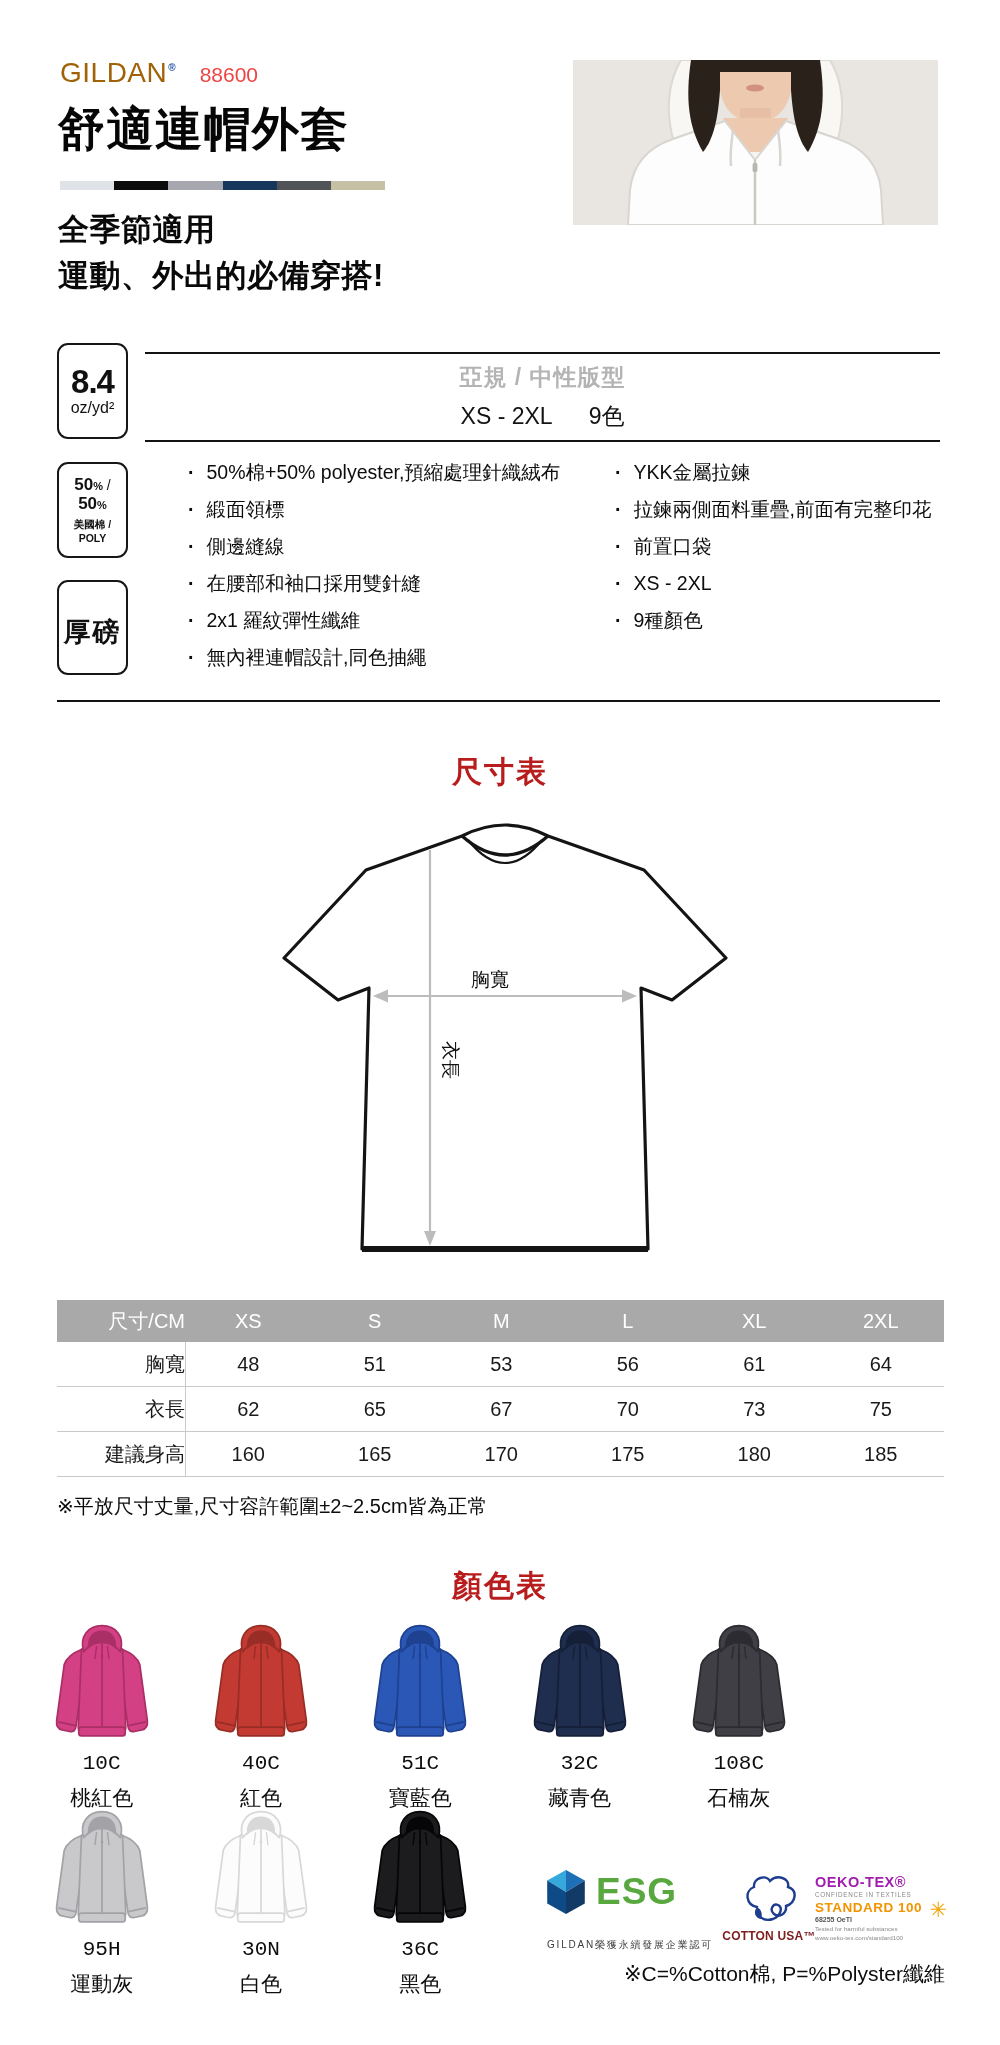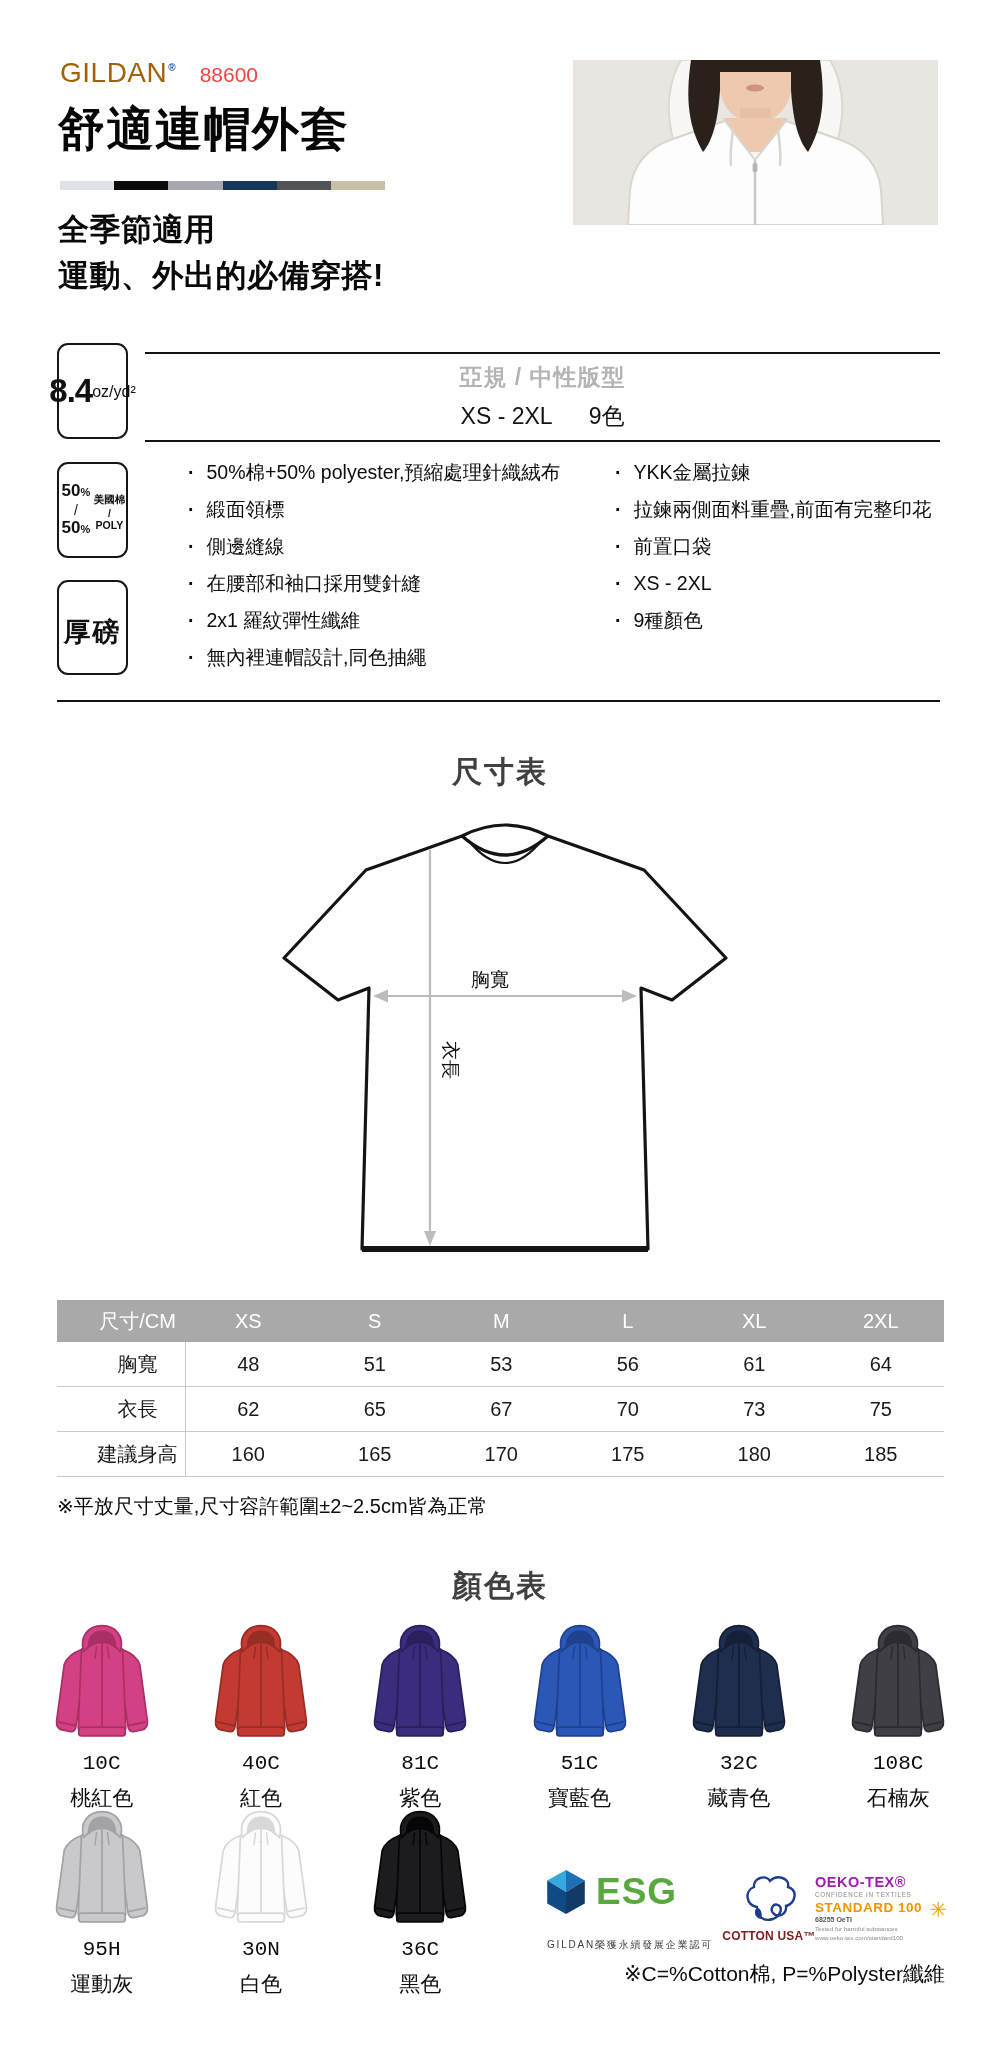"8.4" .specbox { flex-direction: row -> column }
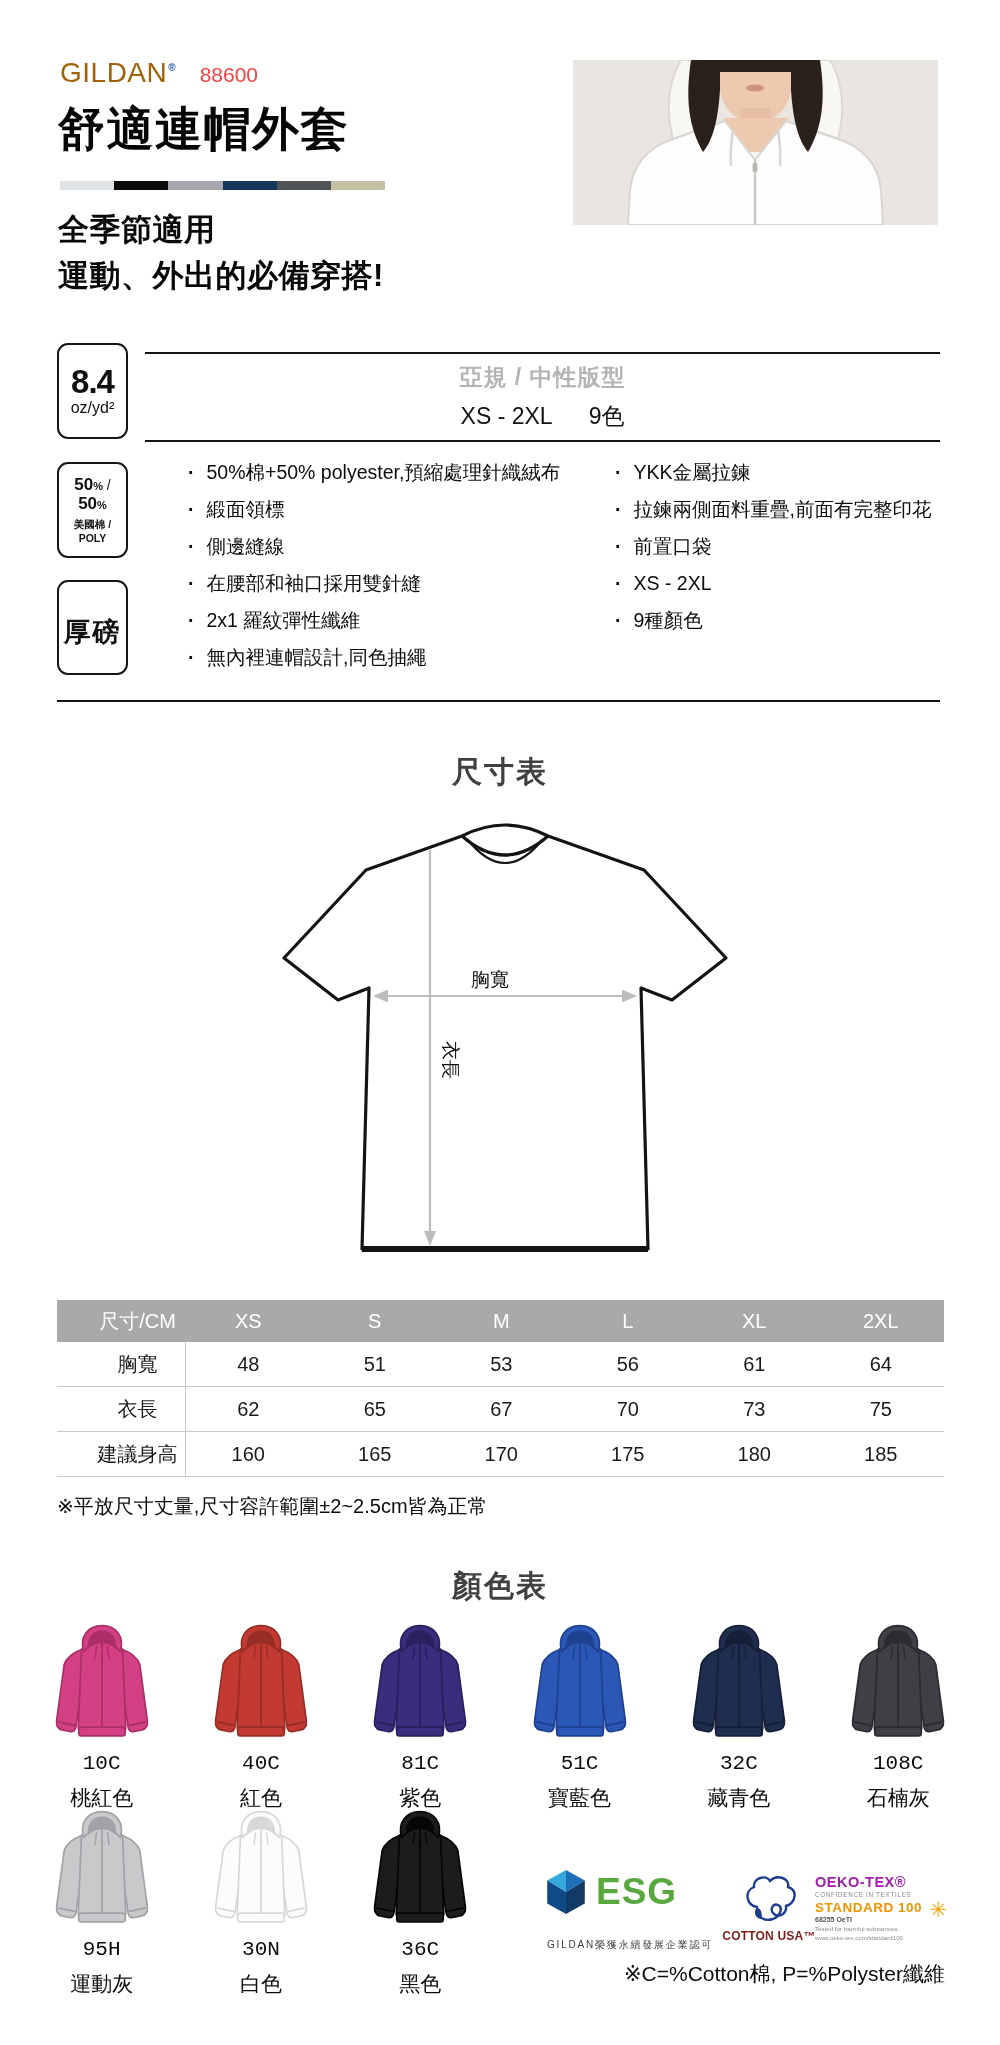"尺寸表" .section-title { color: #404040 -> #b91c1c }
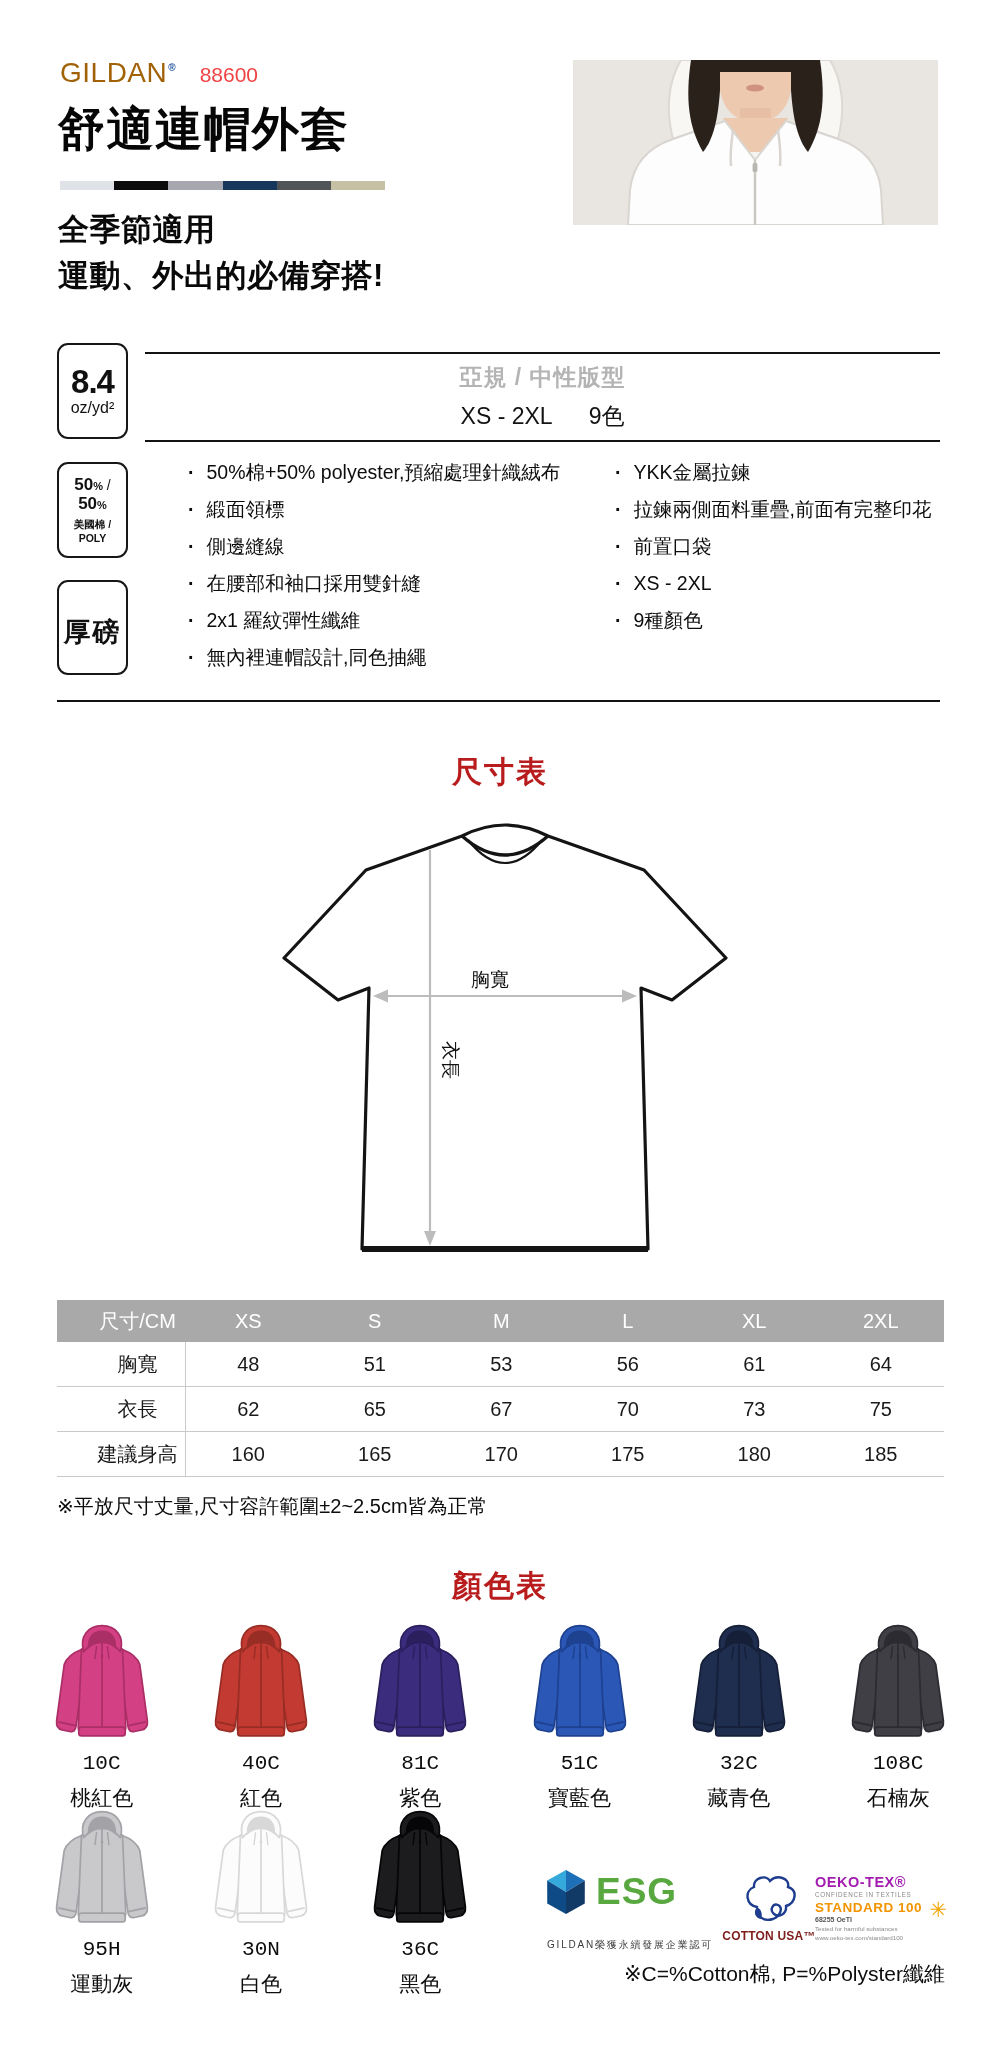"尺寸/CM" .c0 { text-align: center -> right }
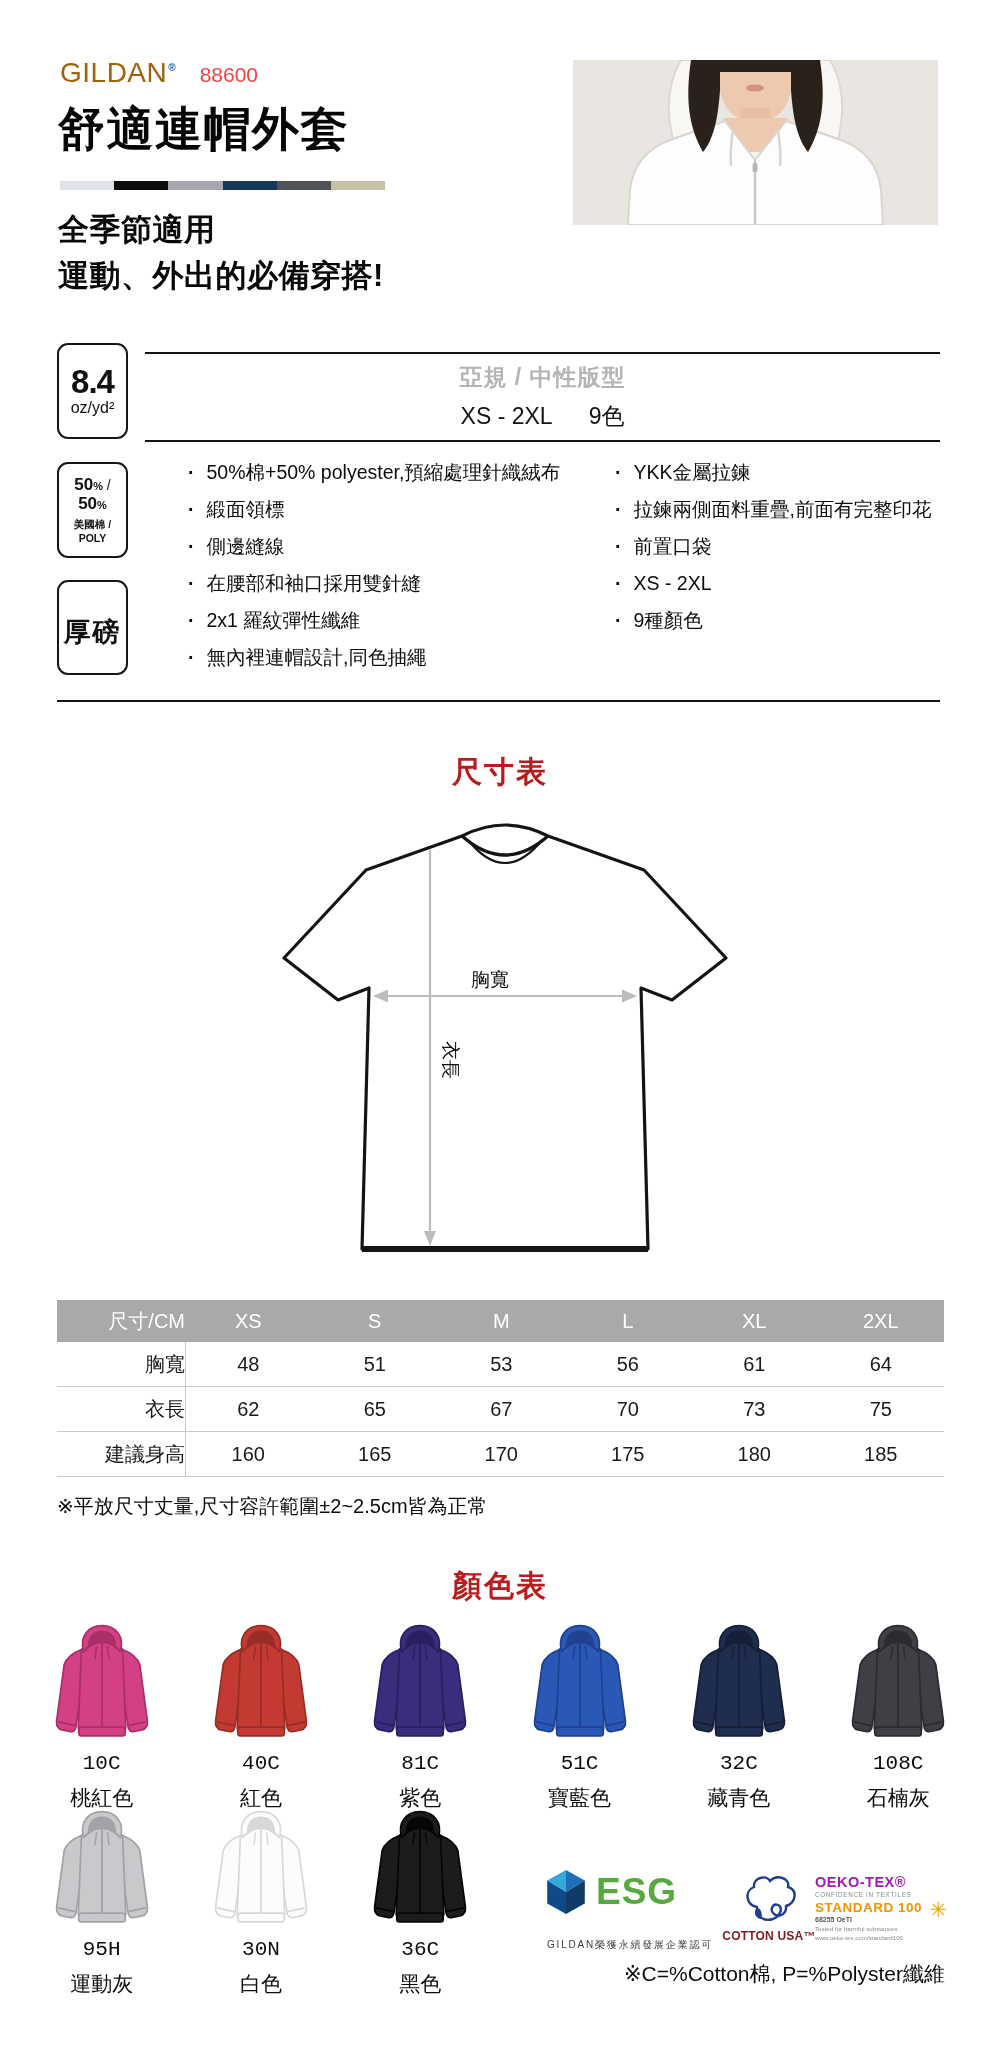"81C" div.swatch { html: <div> <svg> <use></use> </svg> <div>81C</div> <div>紫色</div> </div> -> none }
